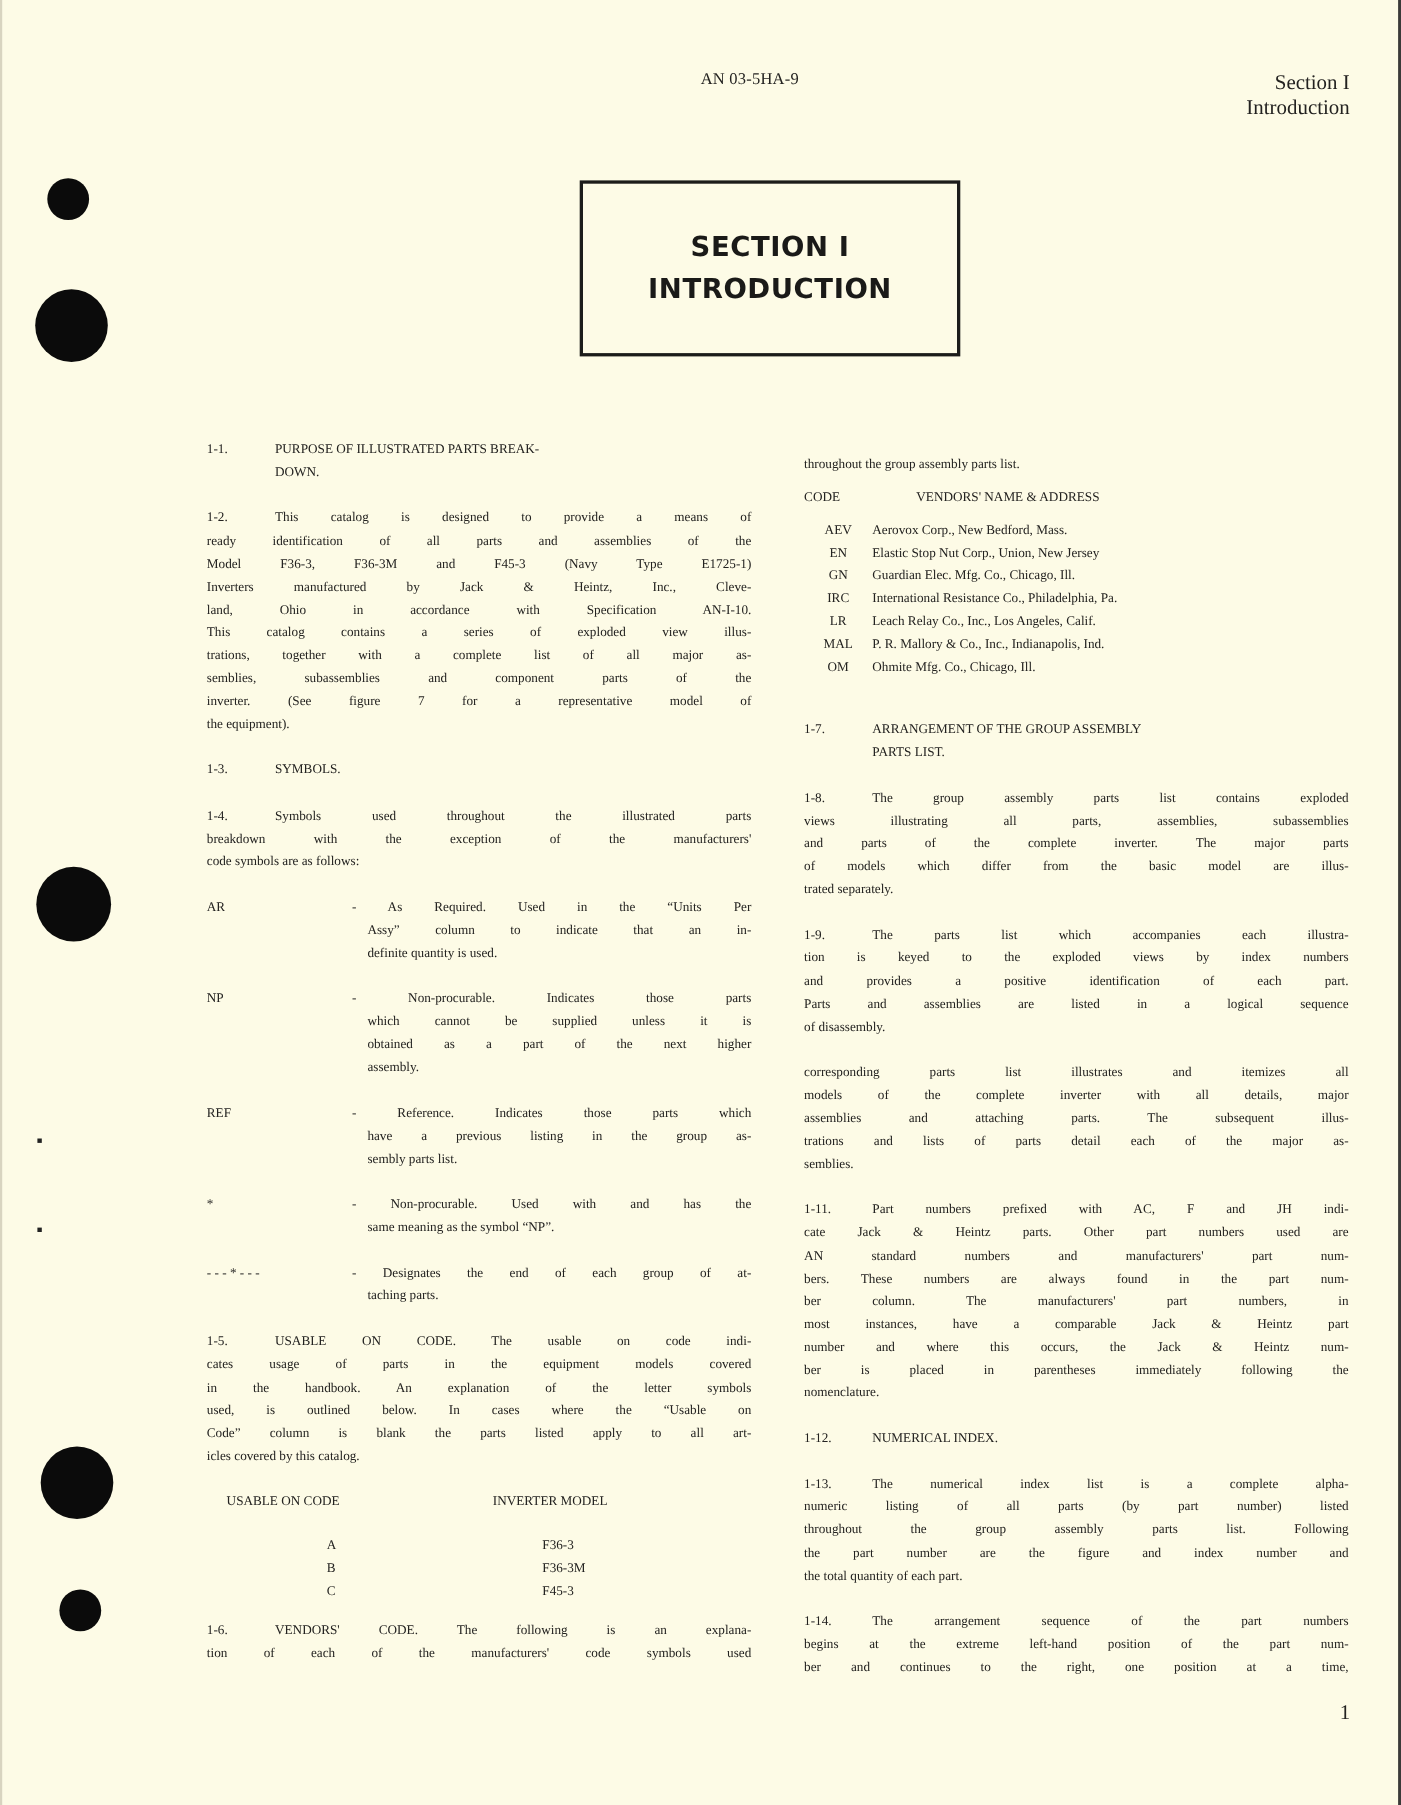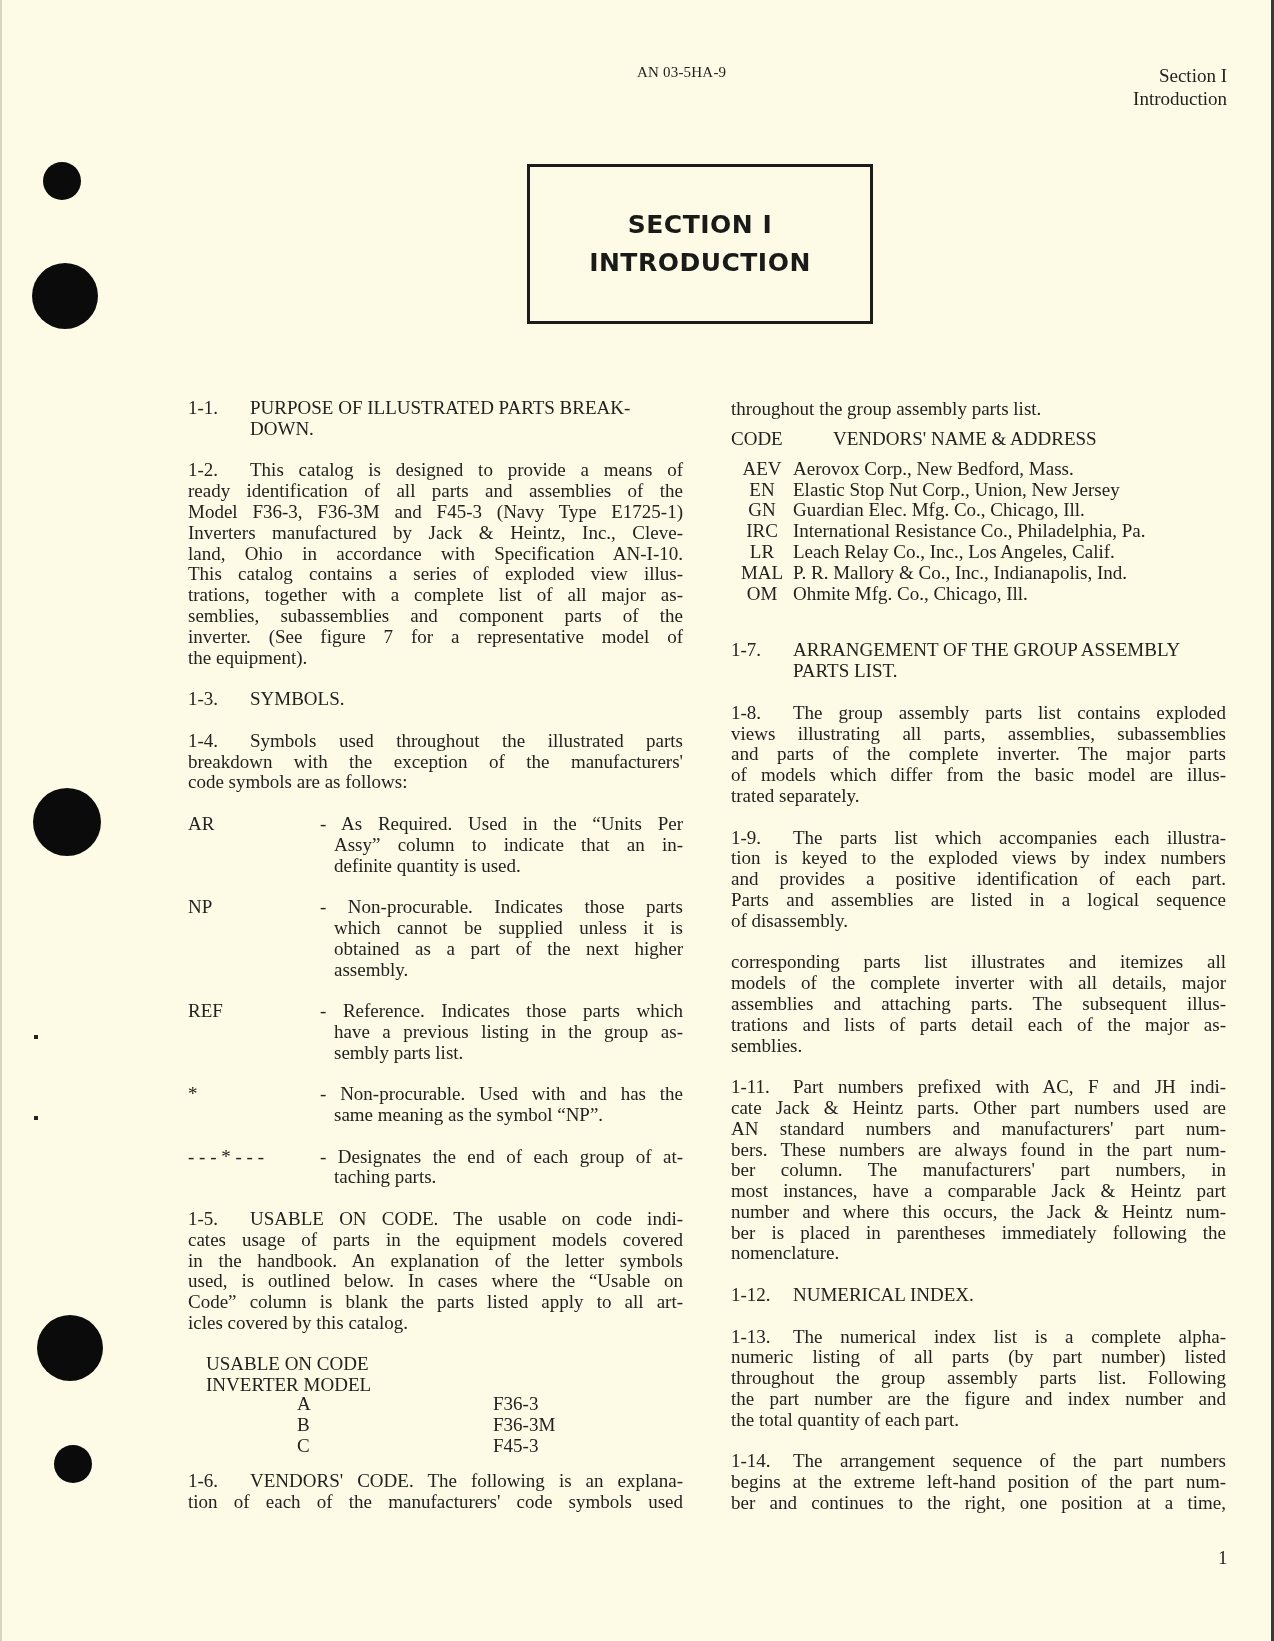"1-1. PURPOSE OF ILLUSTRATED PARTS" .col { font-size: 19px -> 12px }
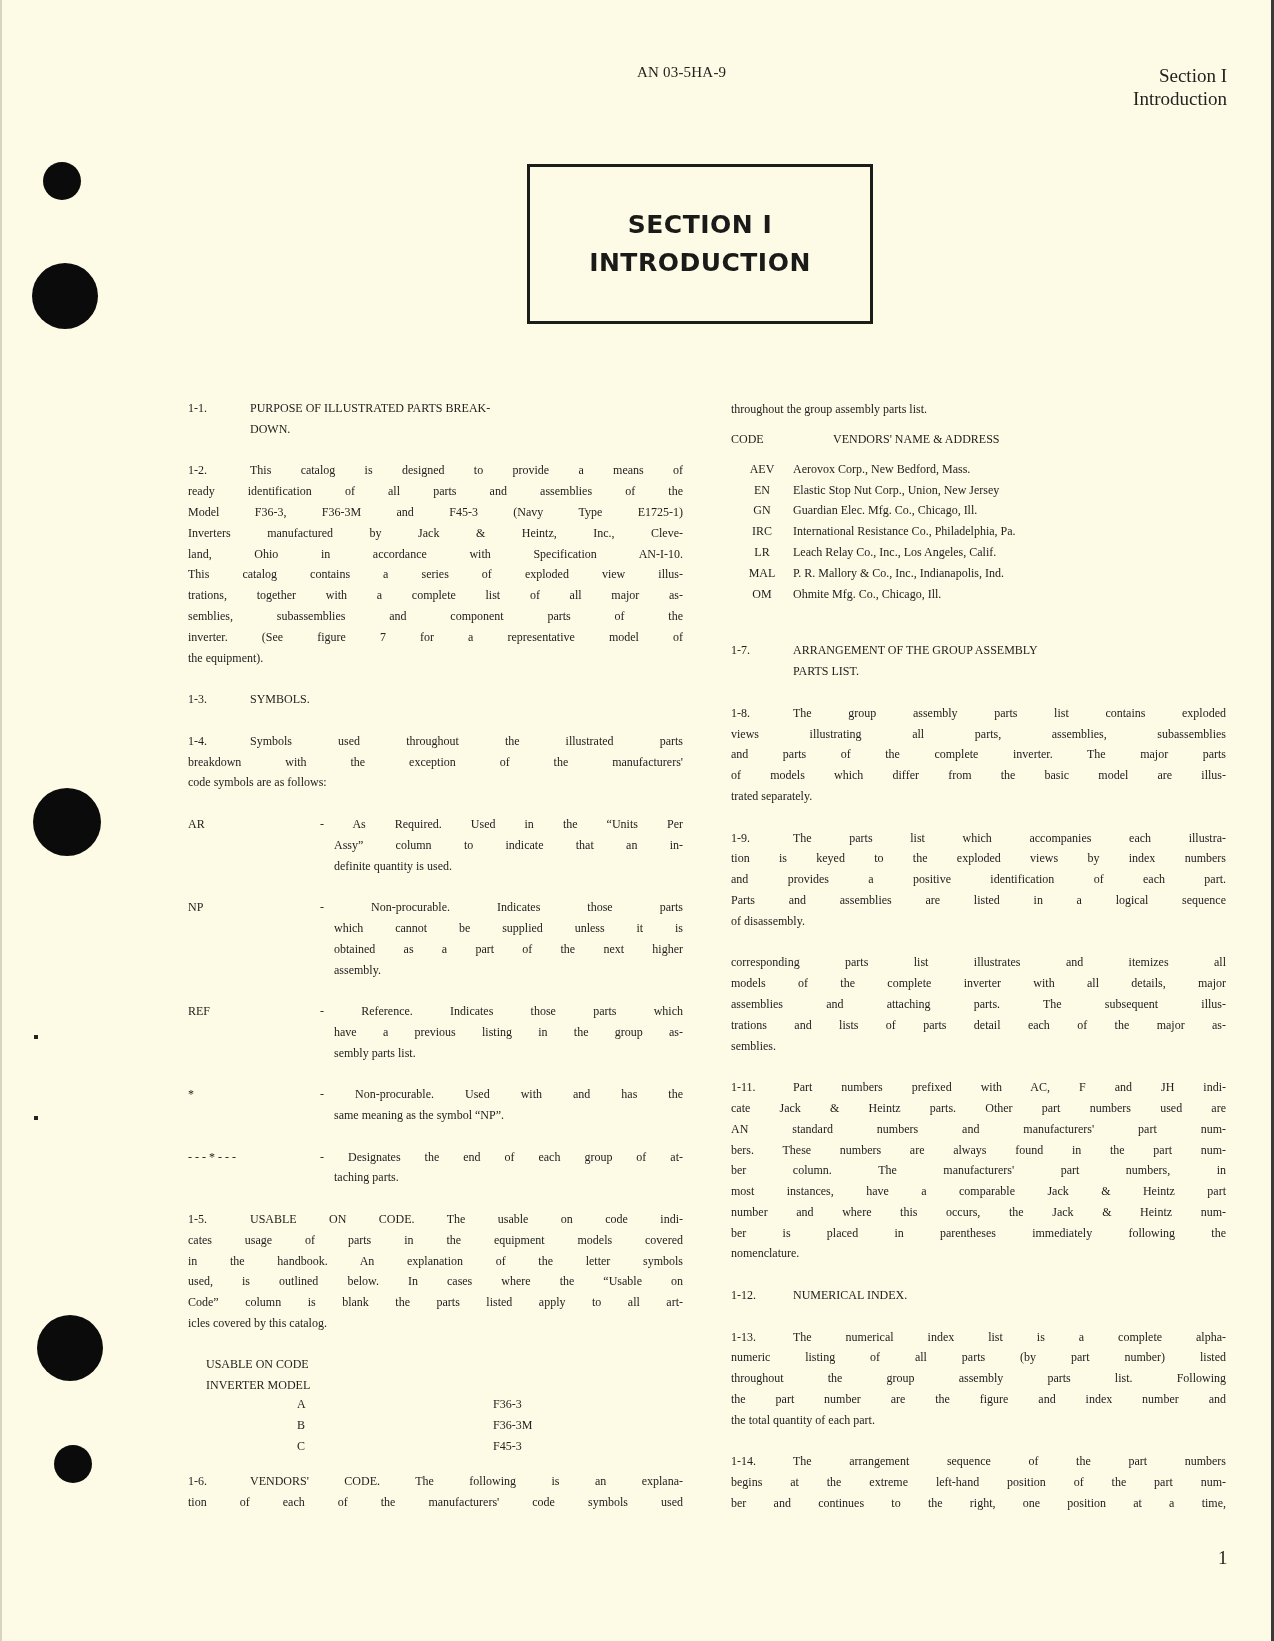"throughout the group assembly parts" .col-right { top: 399px -> 411px }
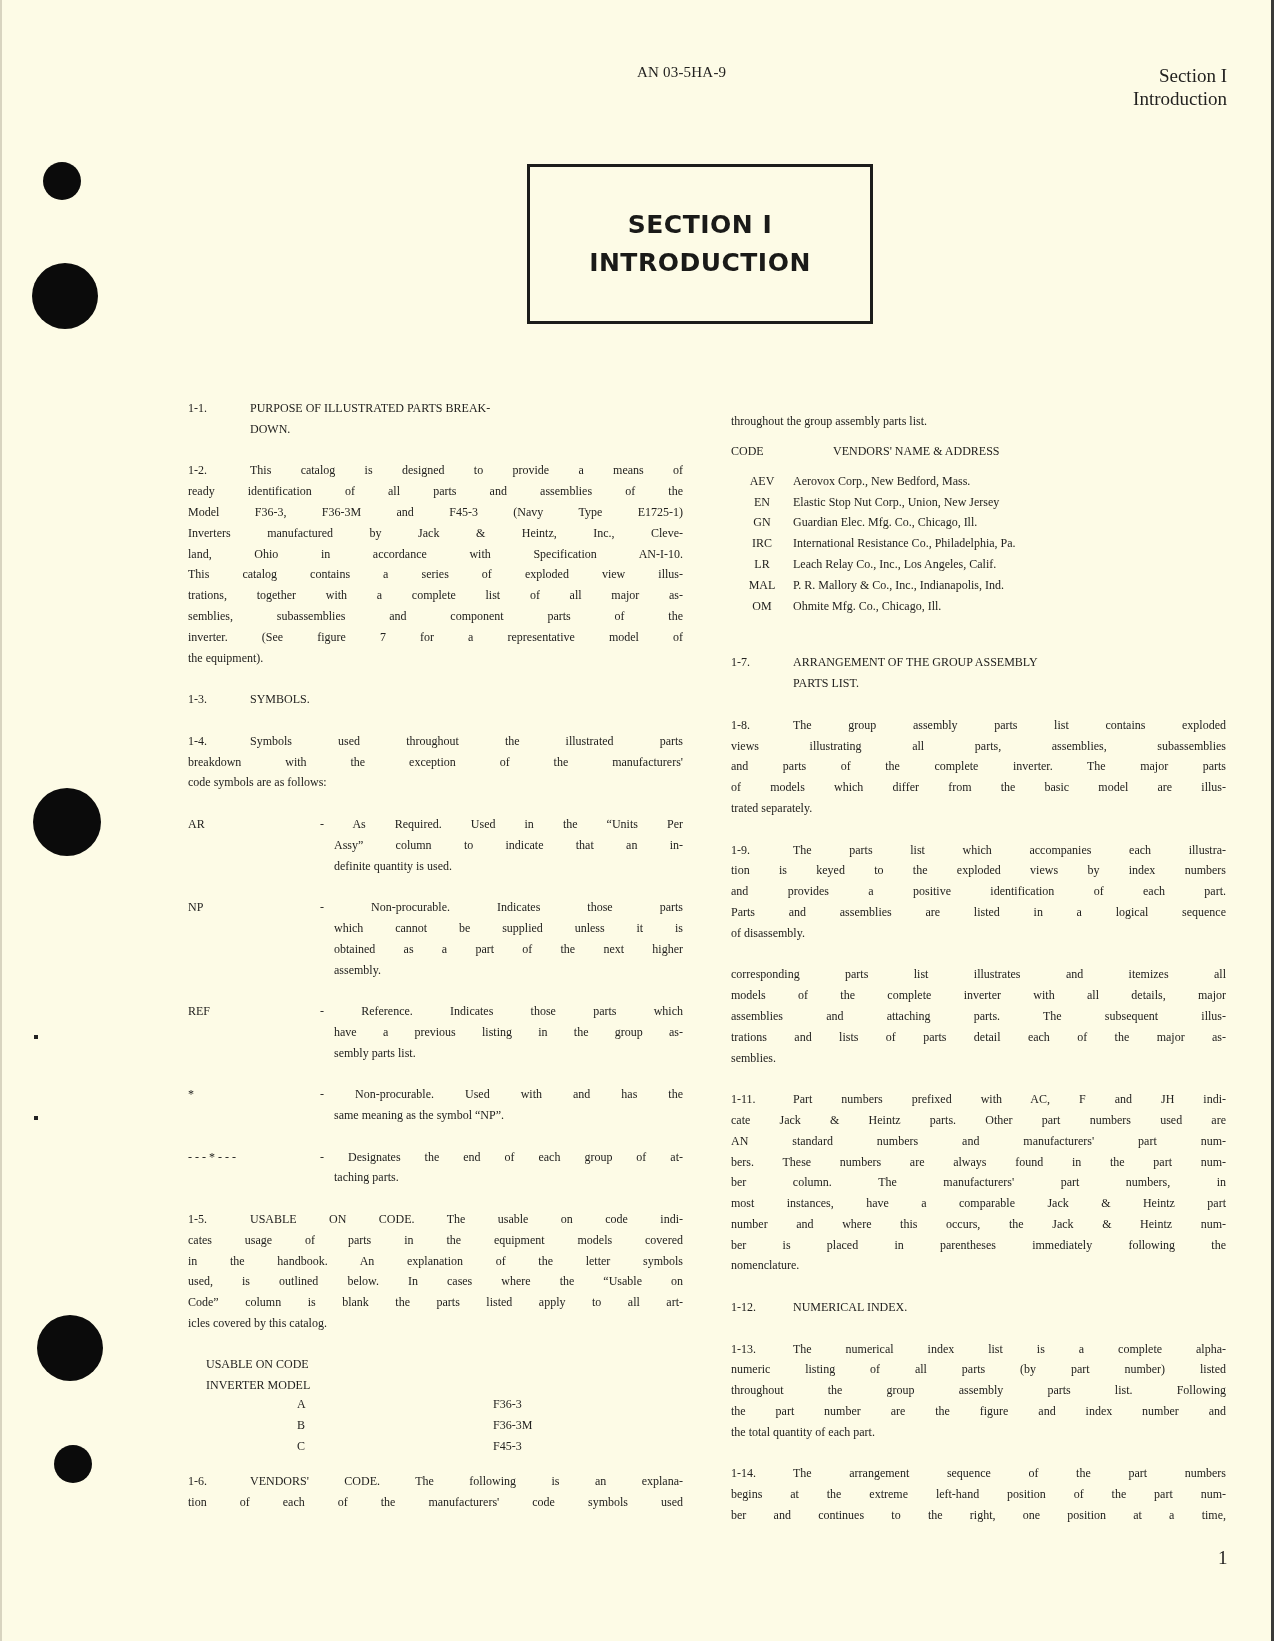"USABLE ON CODE" .uoc-head { flex-direction: column -> none }
